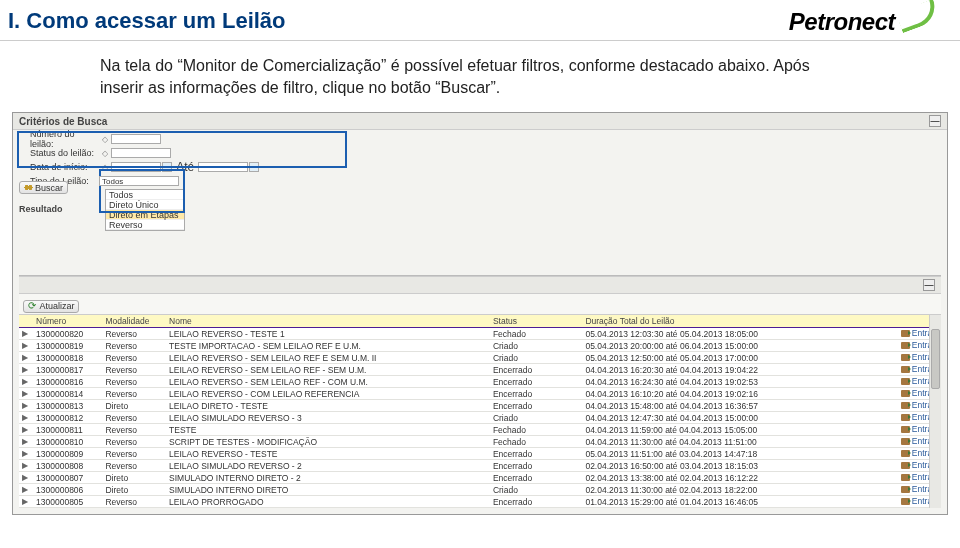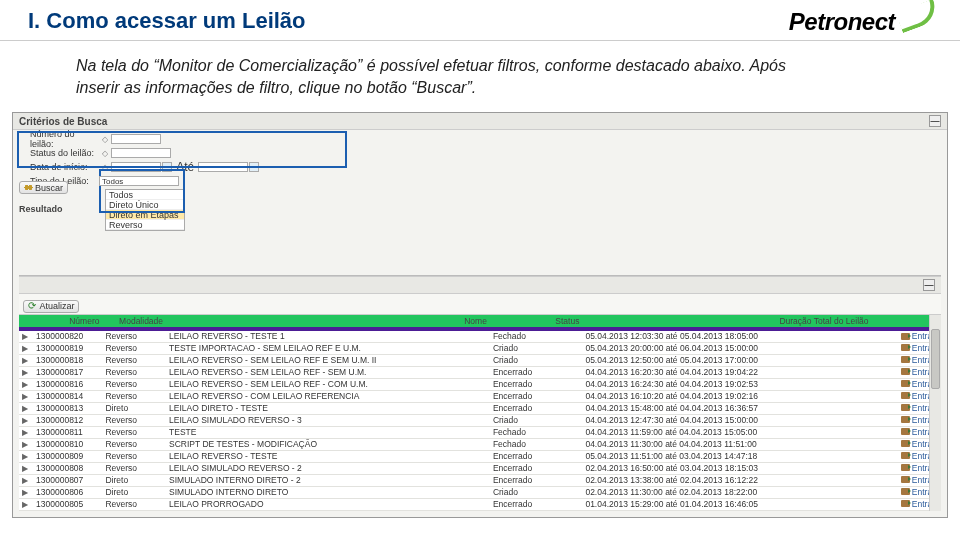"I. Como acessar um Leilão" .header-title { margin-left: 20px -> none }
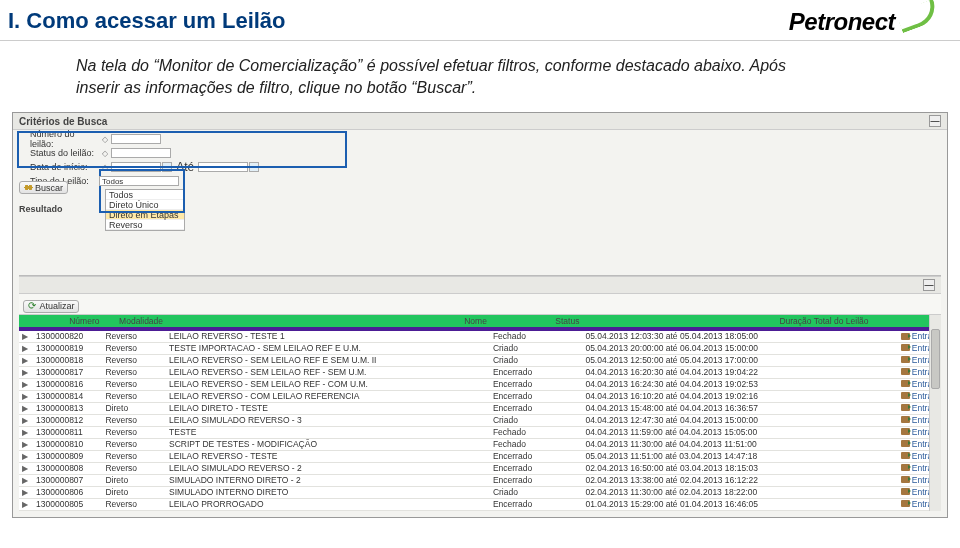"Na tela do “Monitor de" .body-text { font-style: italic -> none; margin: 14px 0 14px 76px -> 14px 0 14px 100px }
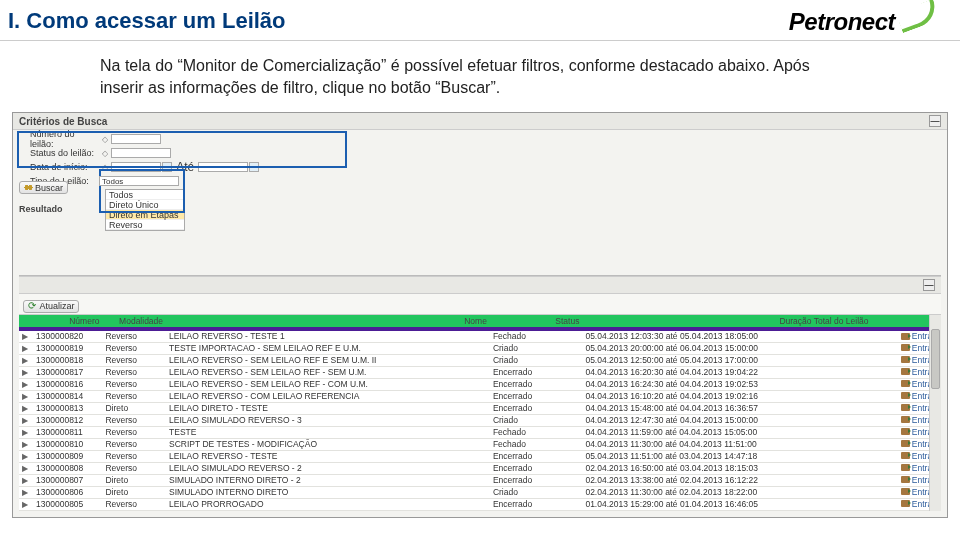"Número" table.grid th { background: #22c55e -> #fef9c3; border-bottom: 4px solid #4c1d95 -> 1px solid #4c1d95; text-align: right -> left }
